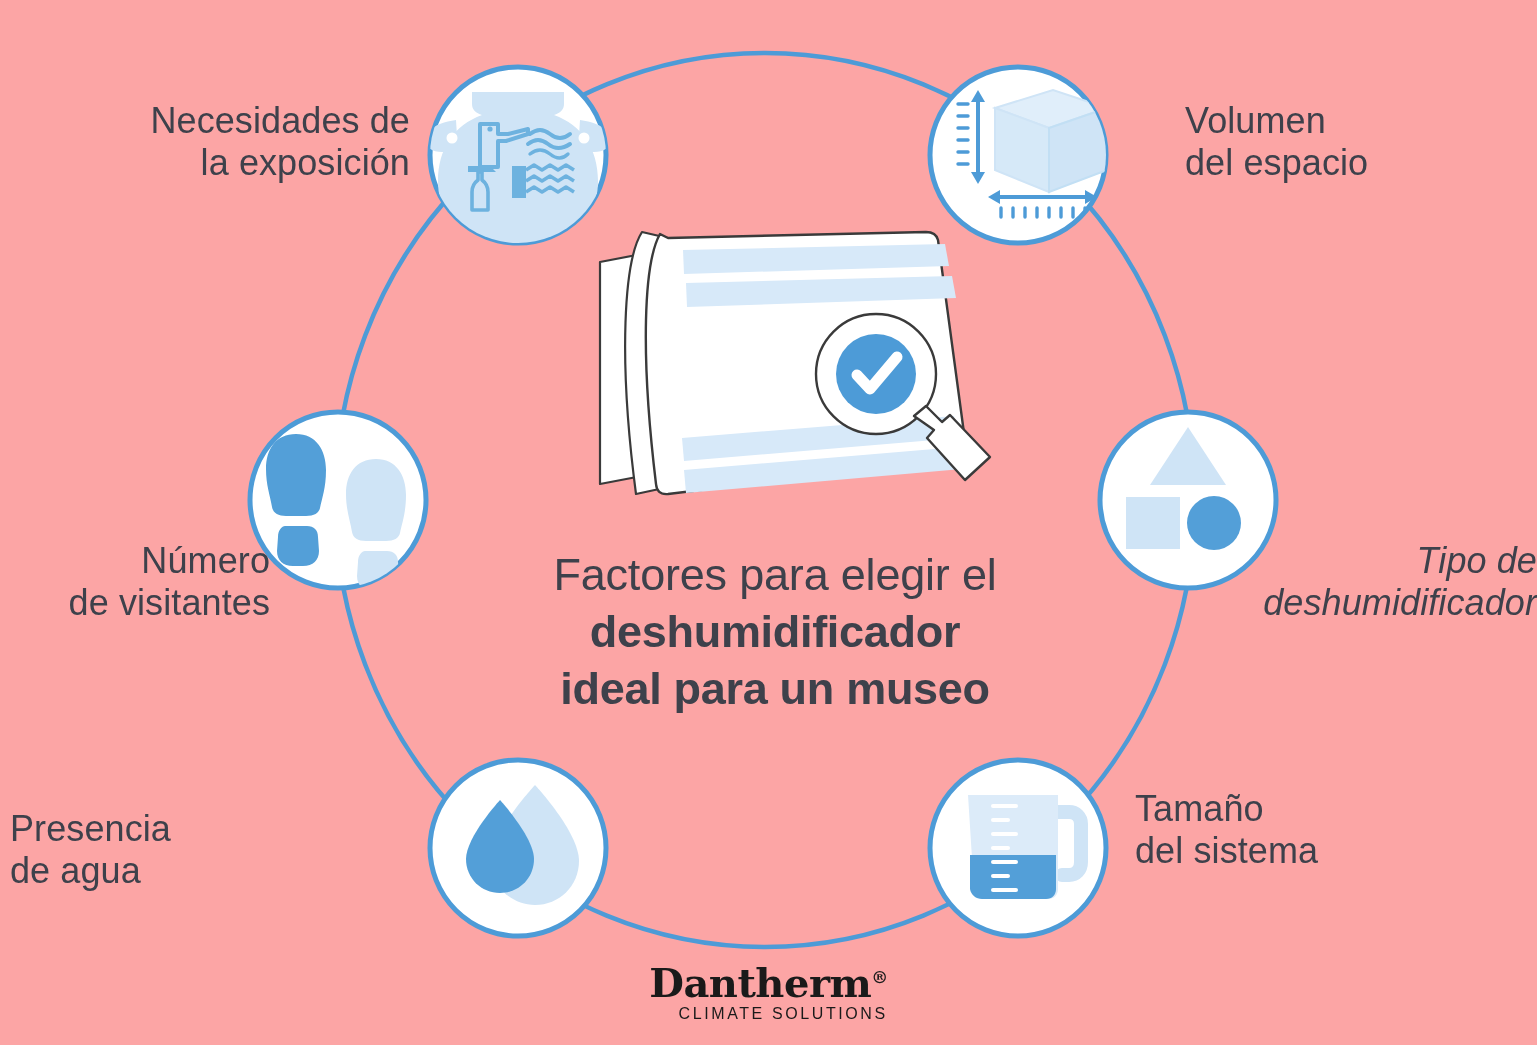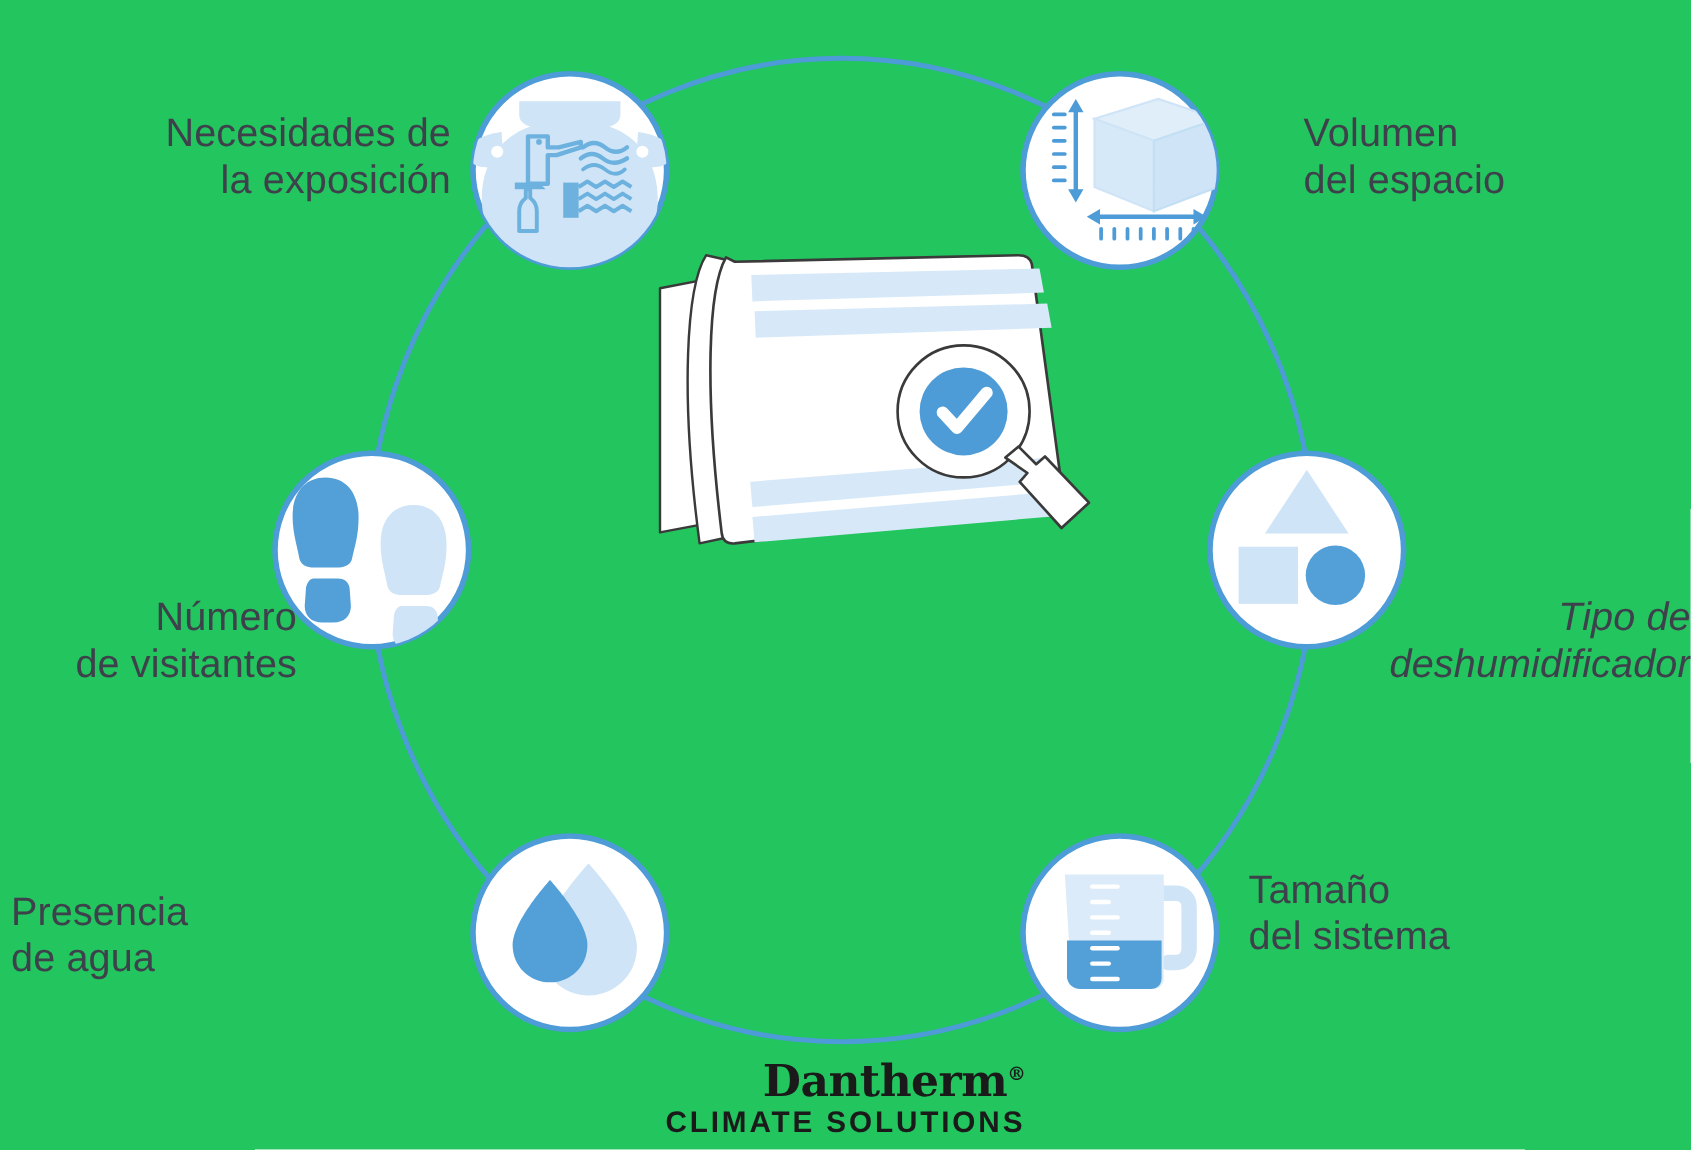"Necesidades de la exposición" #page { background: #22c55e -> #fca5a5 }
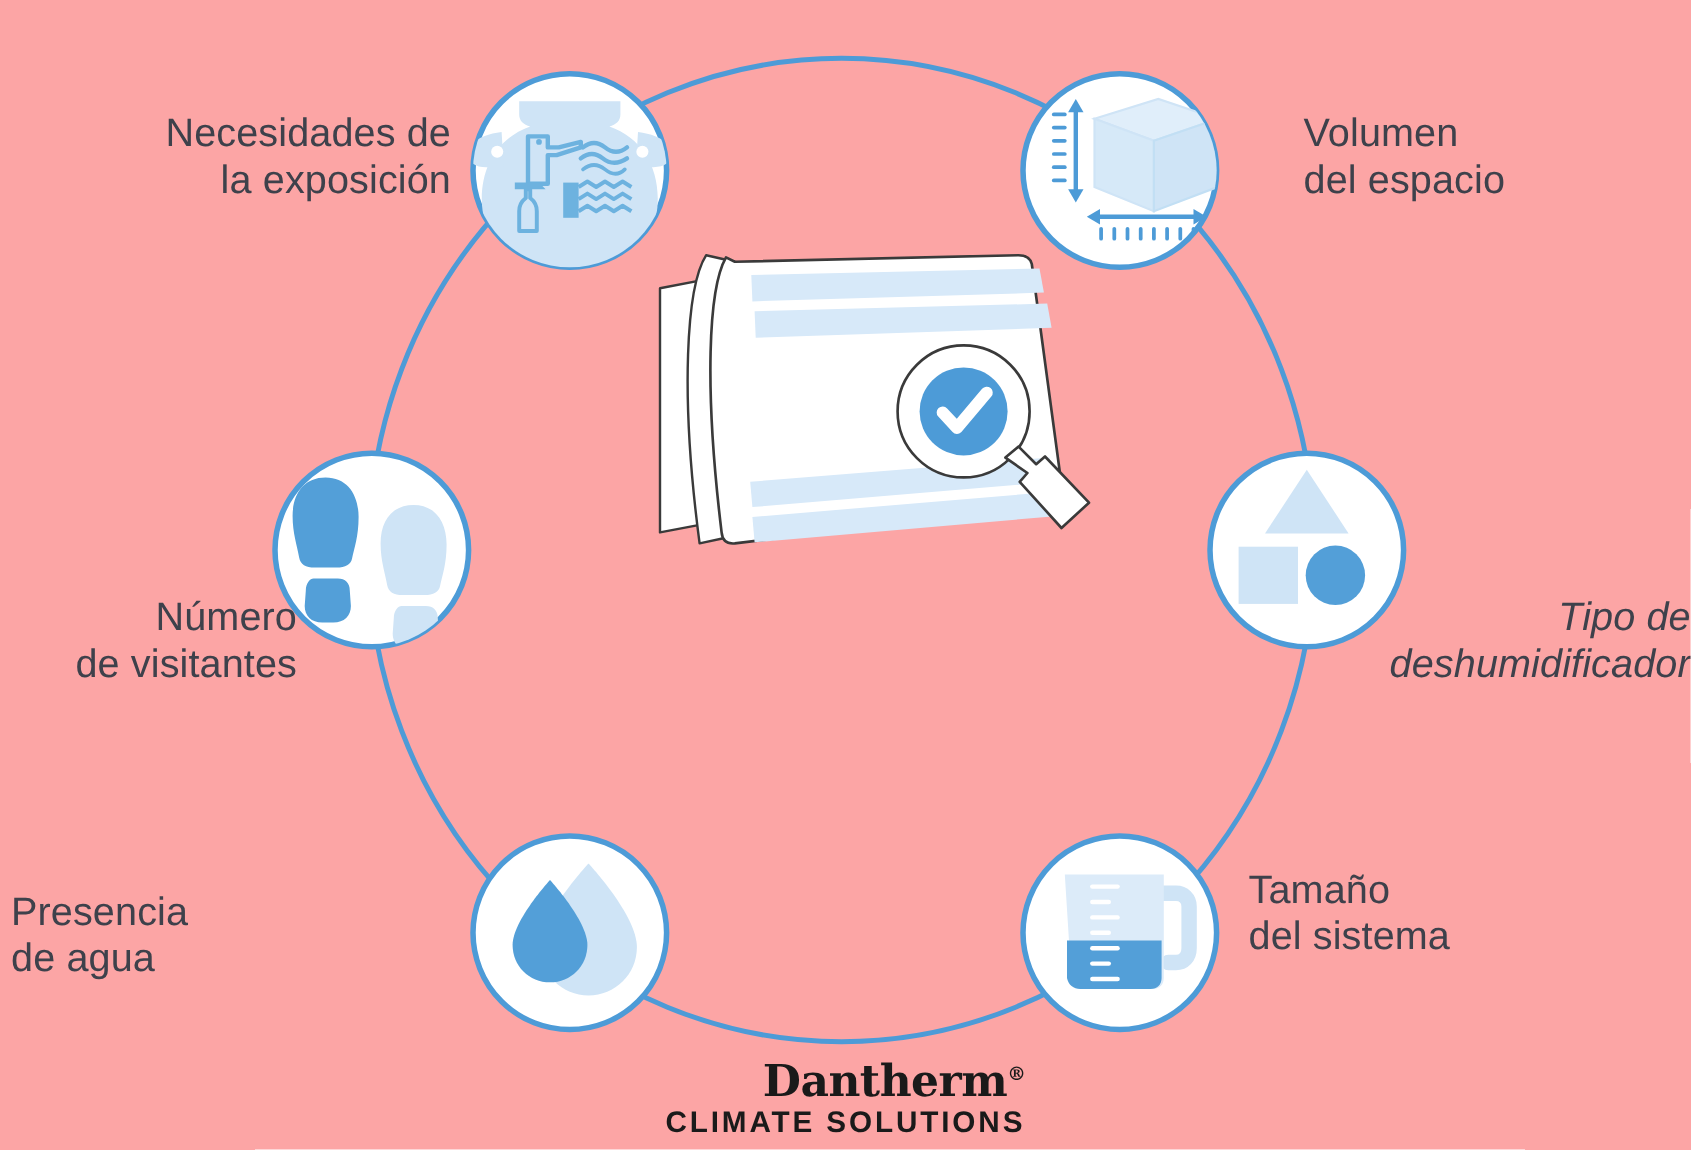"Factores para elegir el" div { html: none -> <div> <span>Factores para elegir el</span> <span>deshumidificador</span> <span>ideal para un museo</span> </div> }
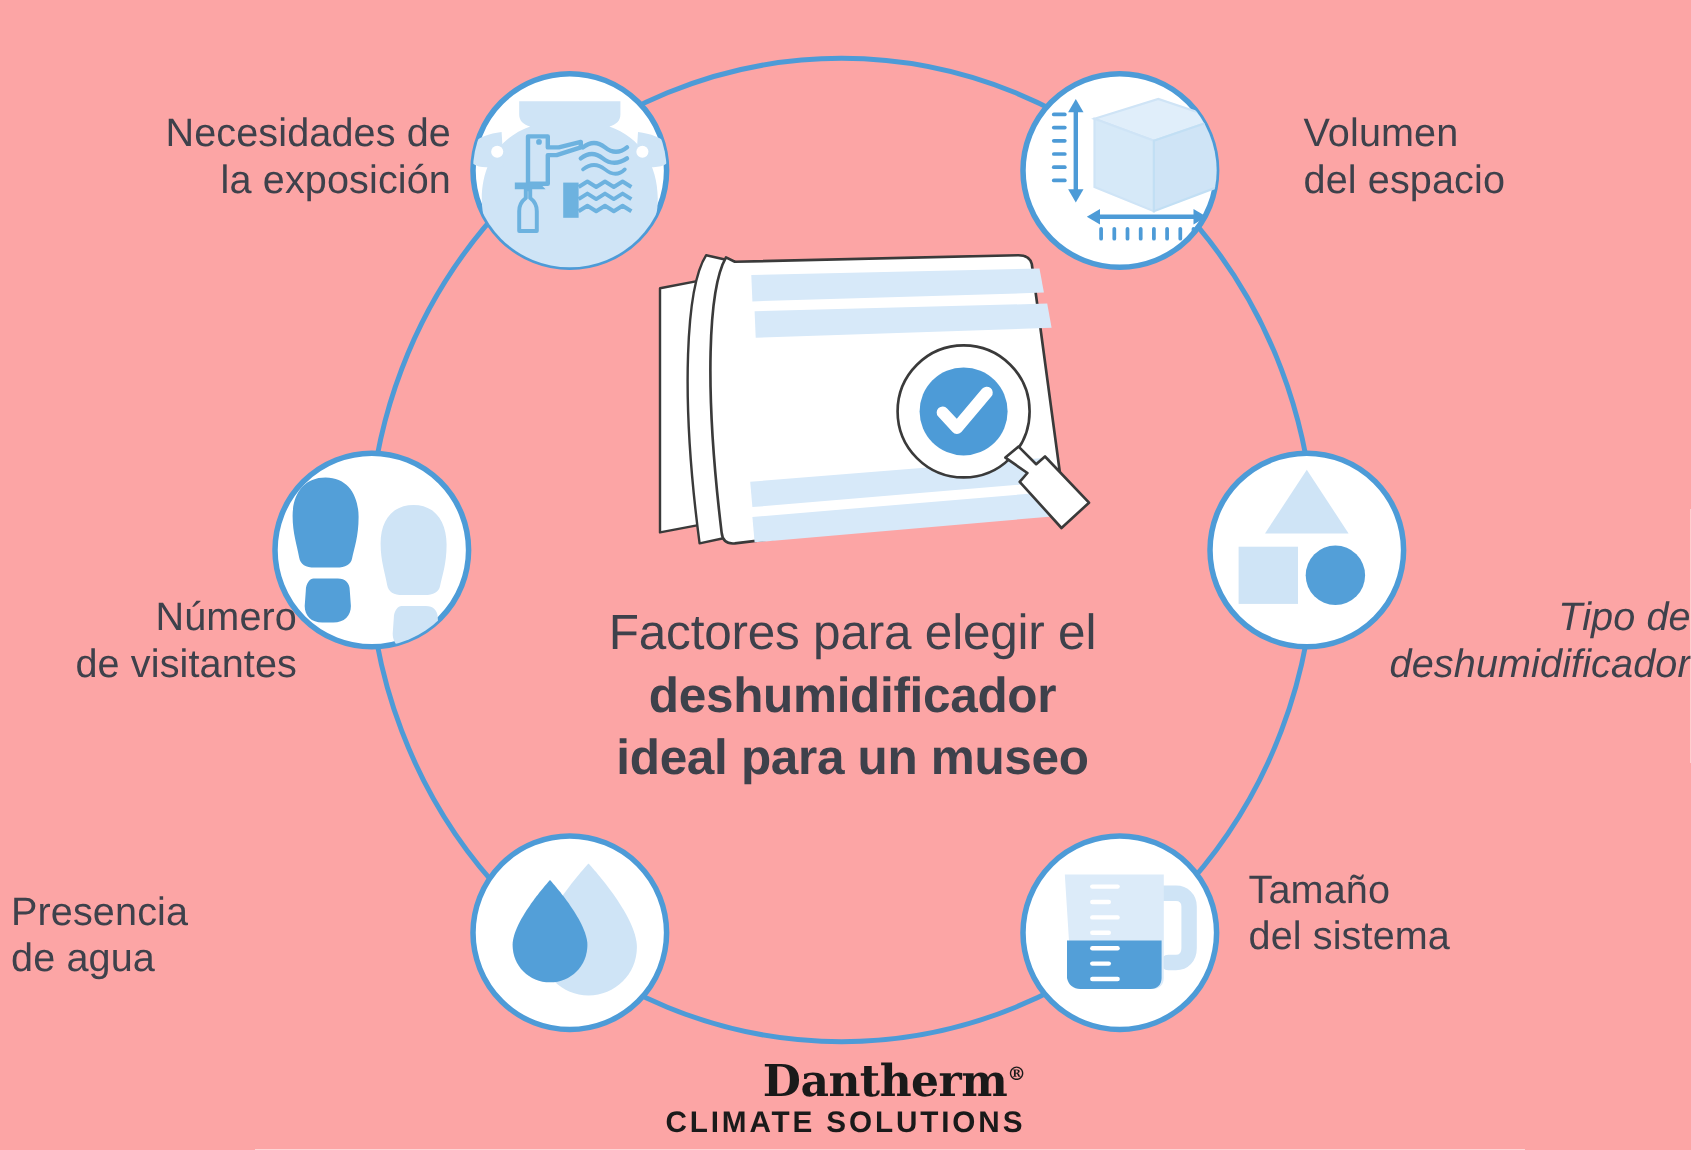"CLIMATE SOLUTIONS" #logo .logo-sub { font-size: 27px -> 16px; font-weight: 700 -> 400 }
